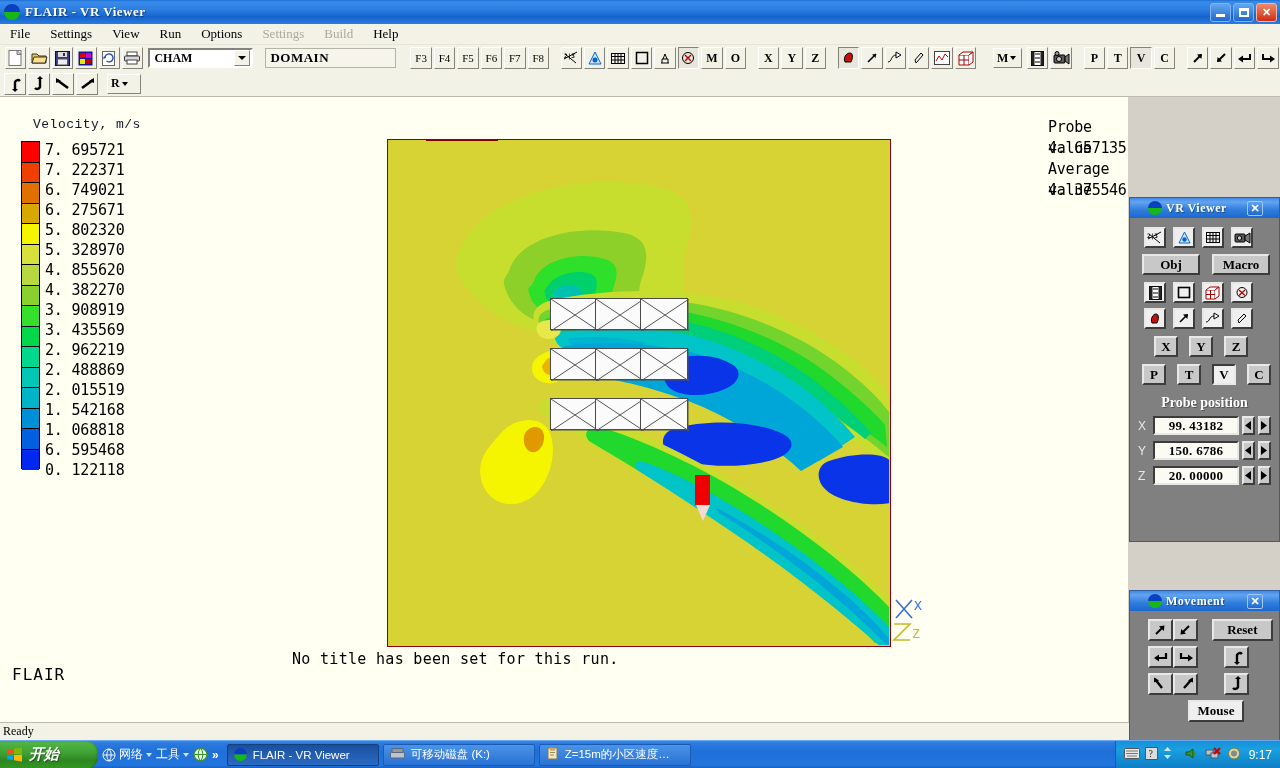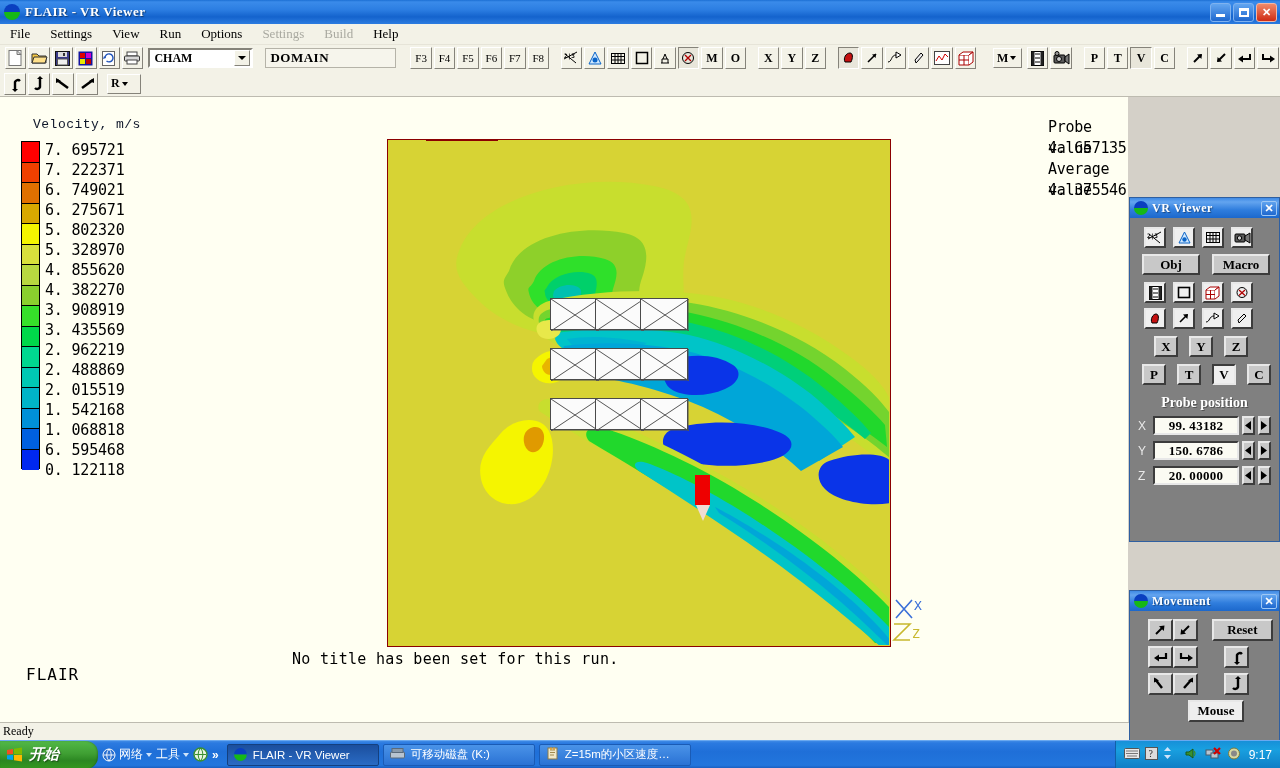"VR Viewer" .dlg-title { padding: 0 2px -> 0 16px }
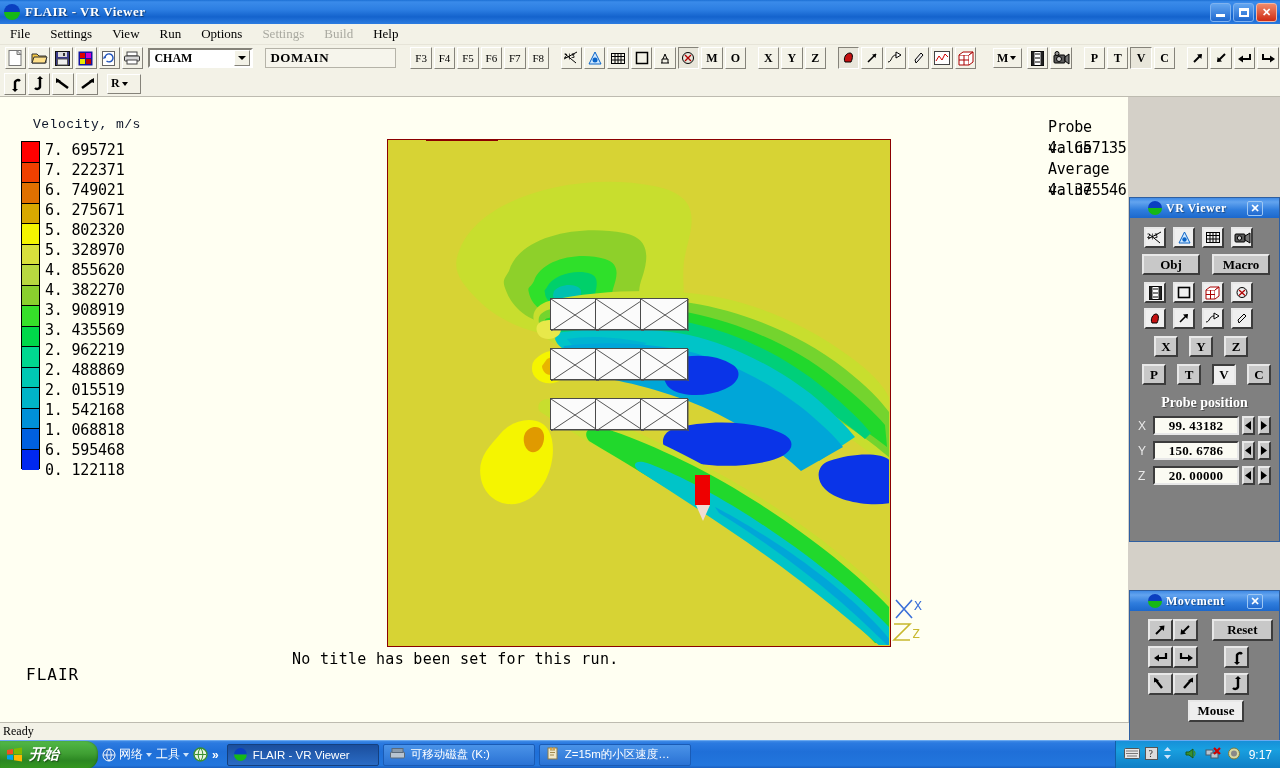"FLAIR" .flair-text { left: 26px -> 12px }
